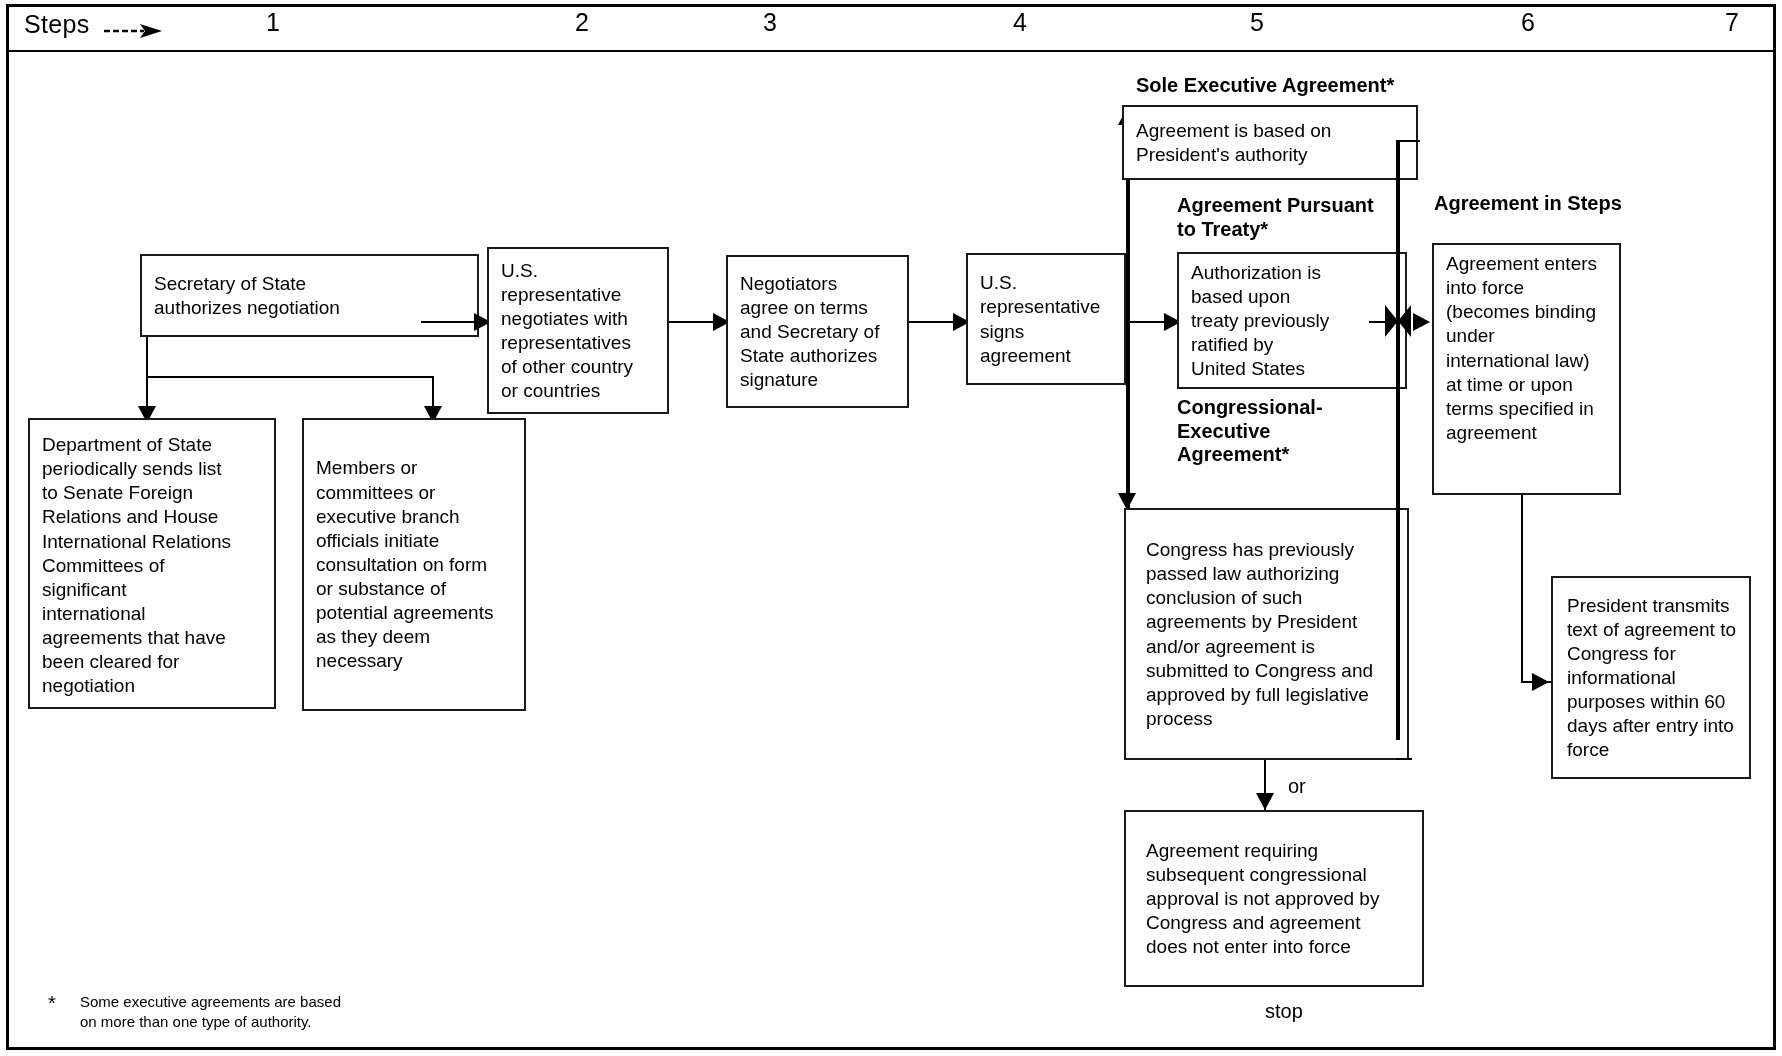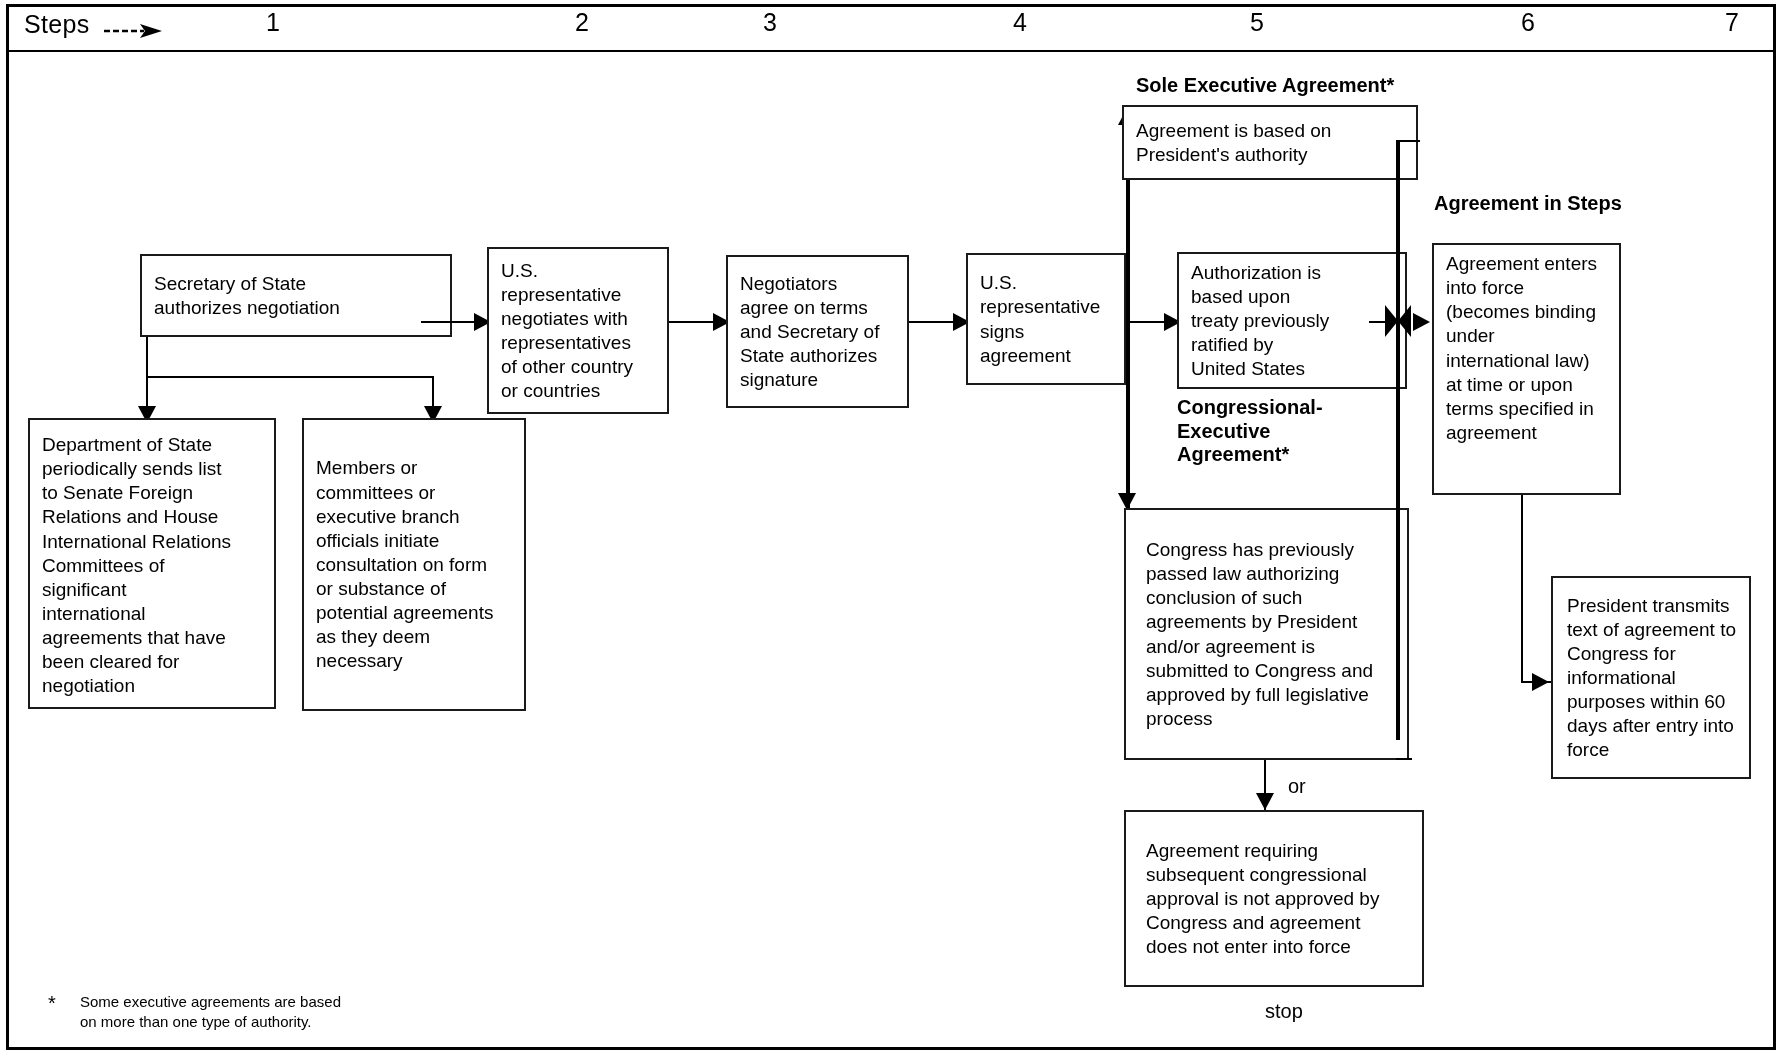"Agreement Pursuant" div.grouplabel { html: none -> <div>Agreement Pursuant to Treaty*</div> }
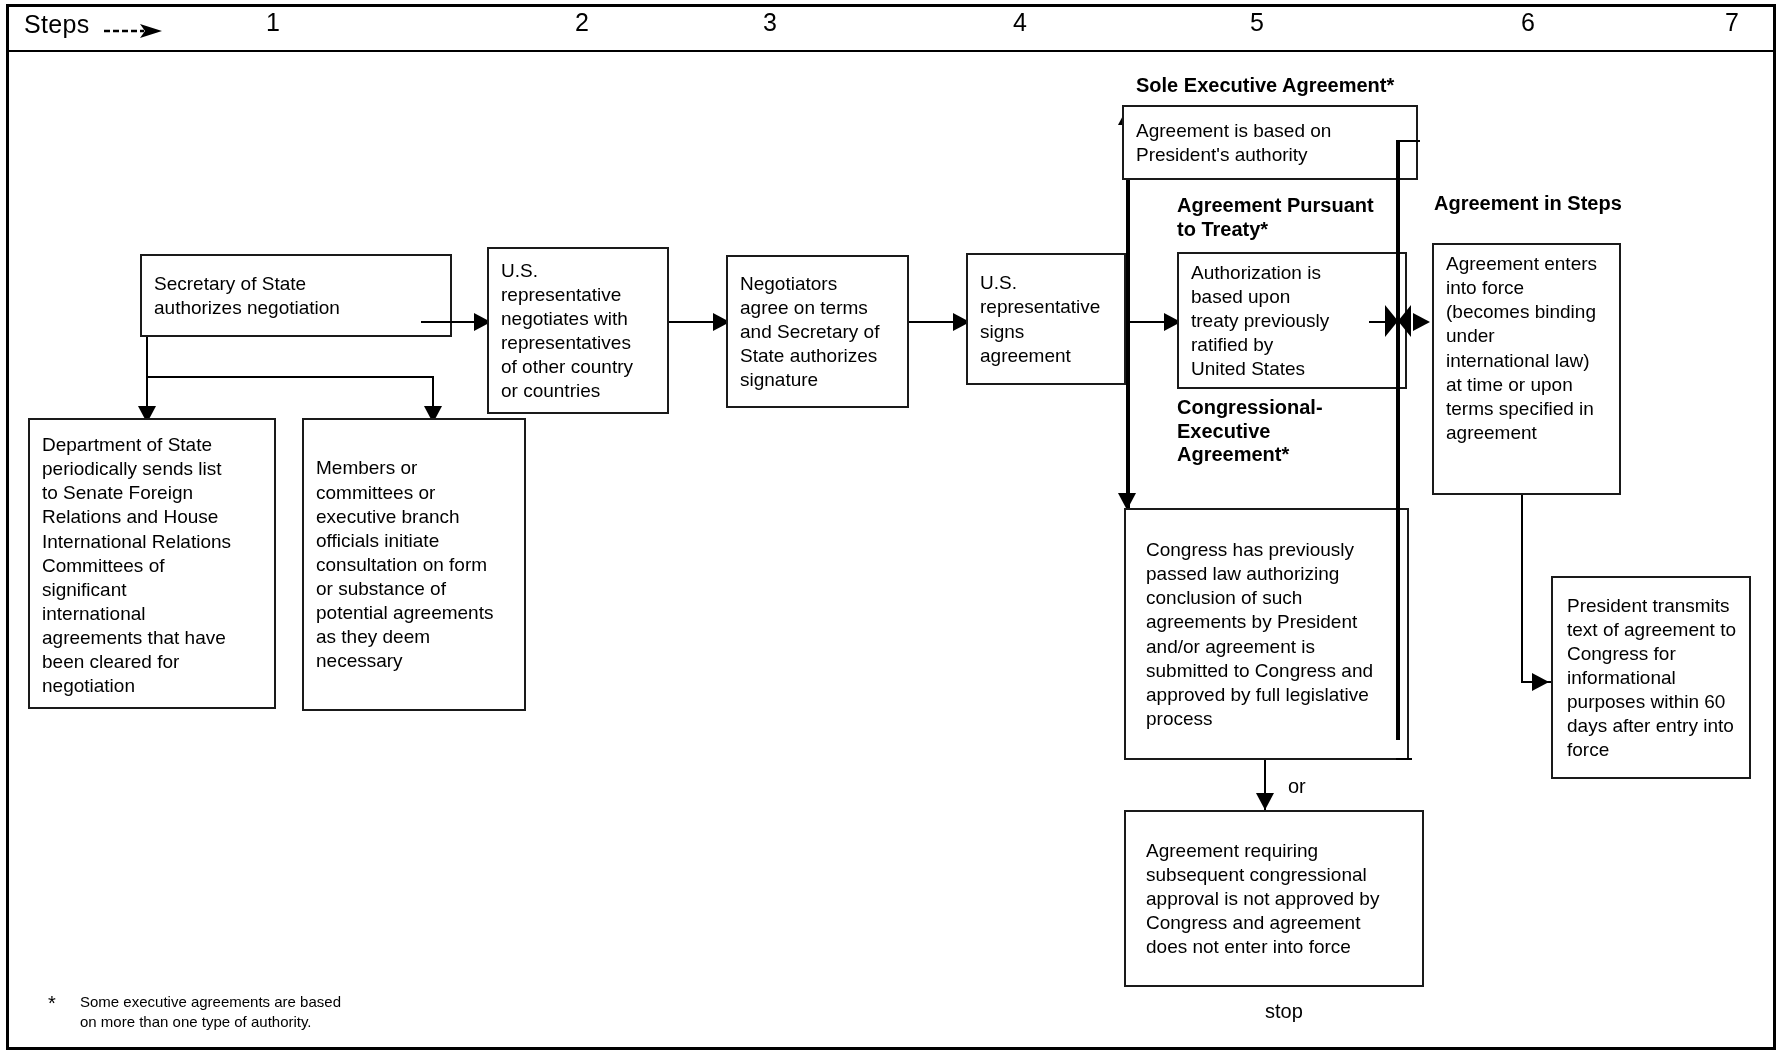"Secretary of State" div.box { width: 312px -> 339px }
